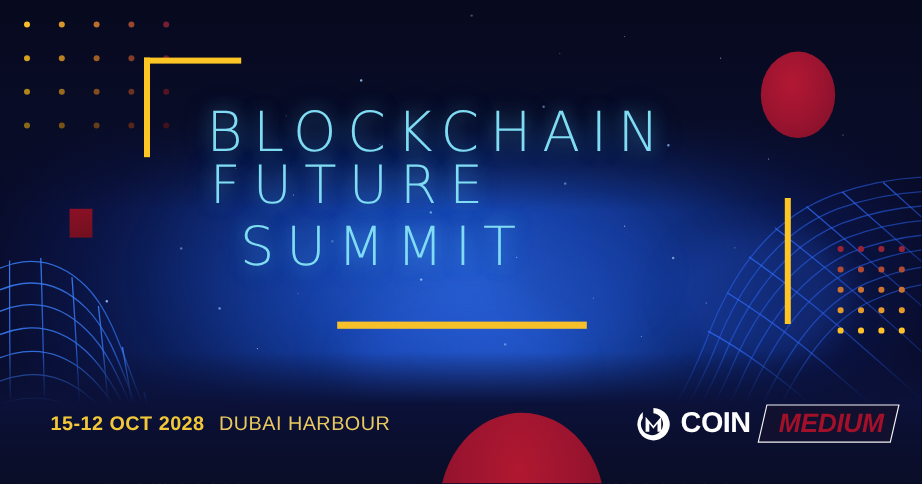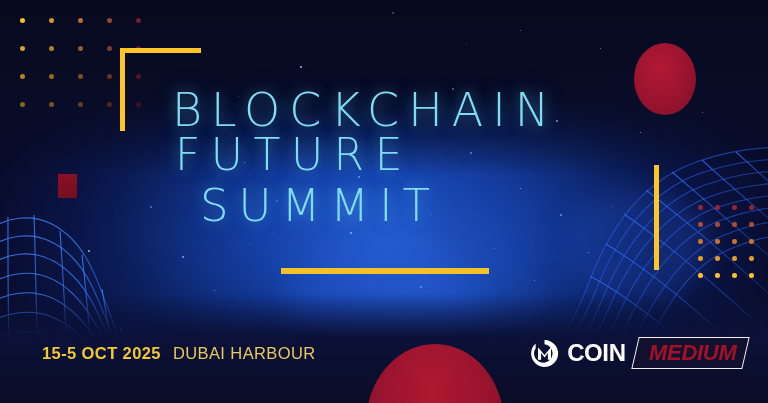"15-5 OCT 2025" span.ei-date { text: 15-5 OCT 2025 -> 15-12 OCT 2028 }
